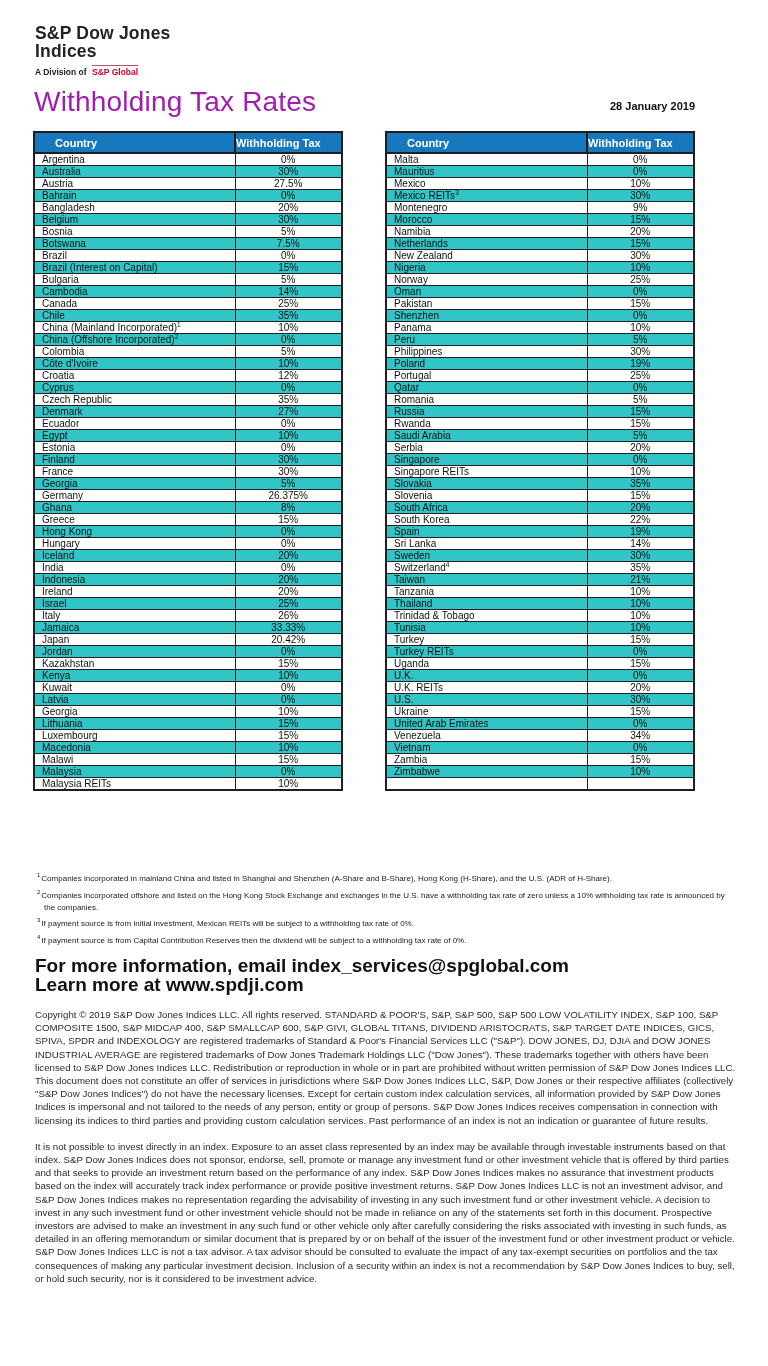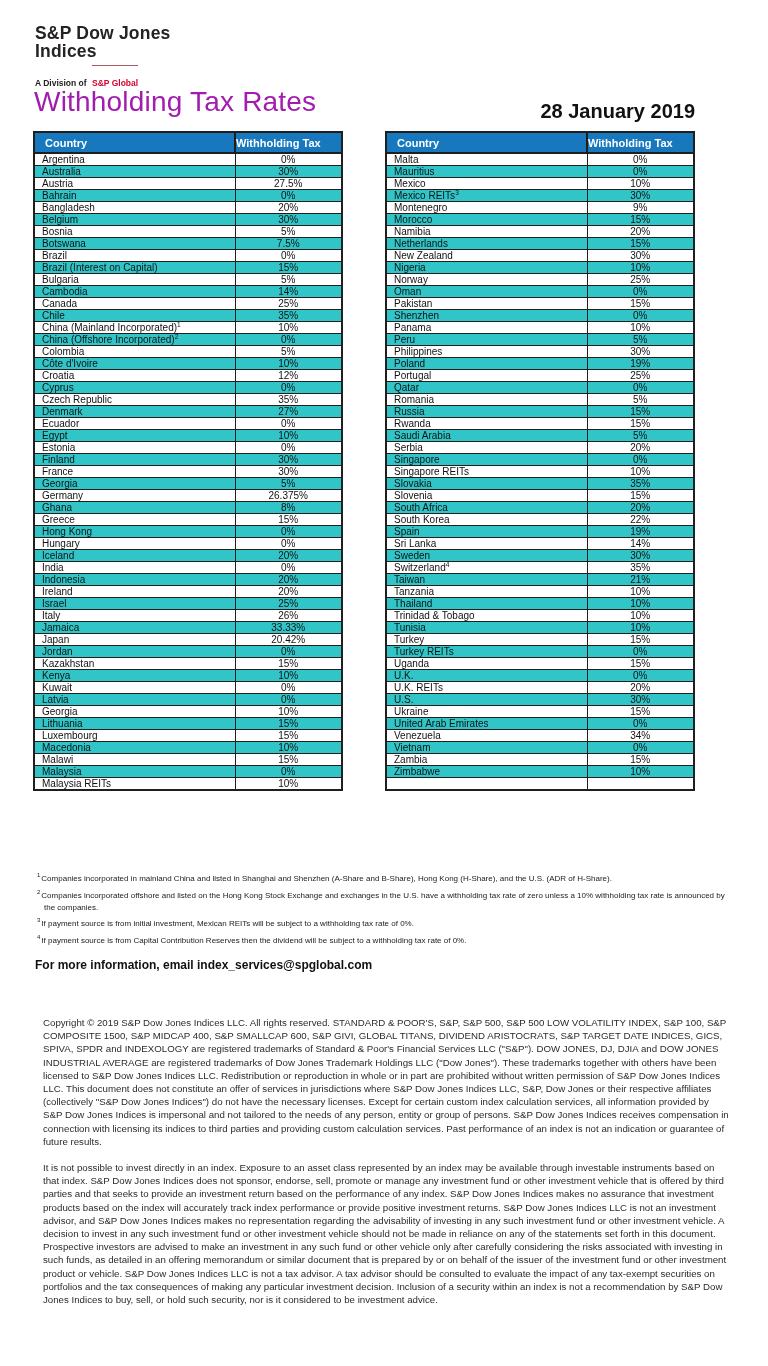"S&P Global" .brand-division .red { padding-top: 12px -> 1px }
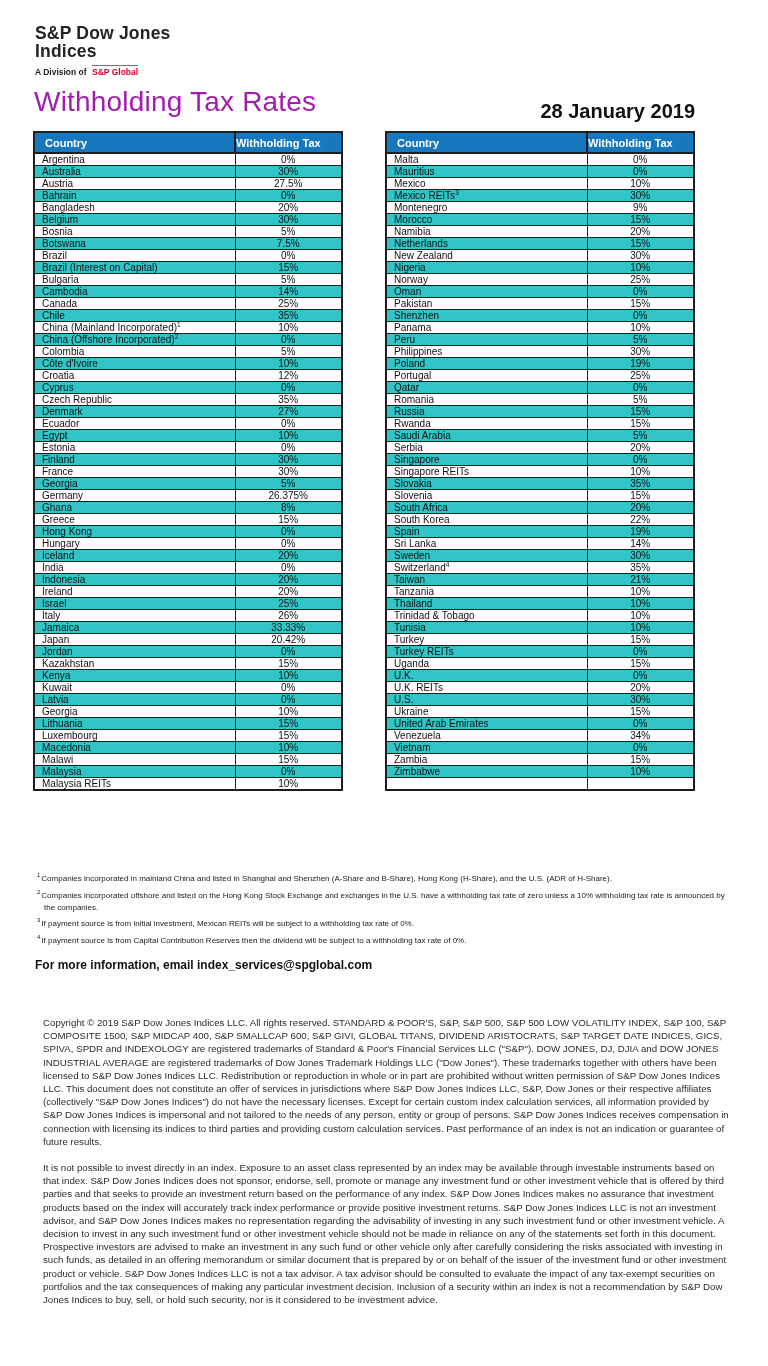"28 January 2019" .doc-date { font-size: 20px -> 11px }
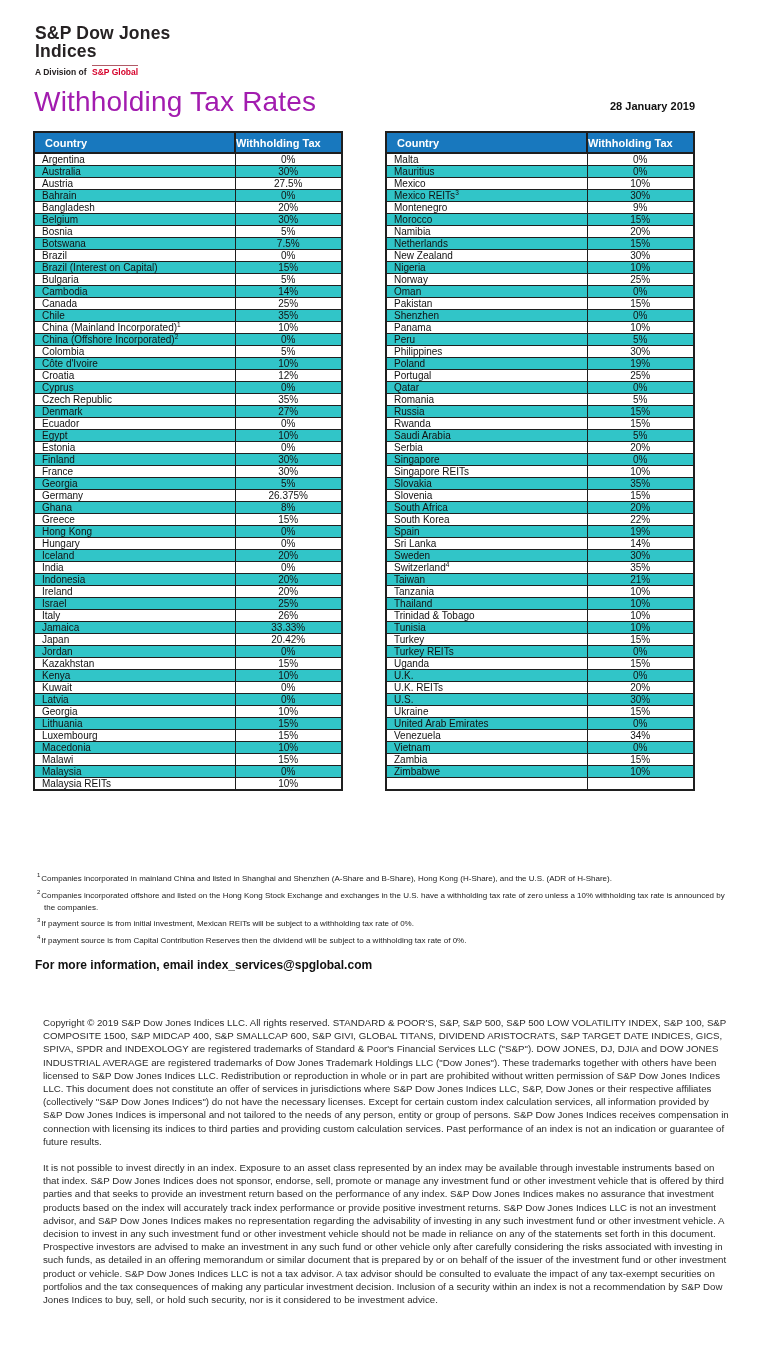"Country" table.wht th.col-country { padding-left: 10px -> 20px }
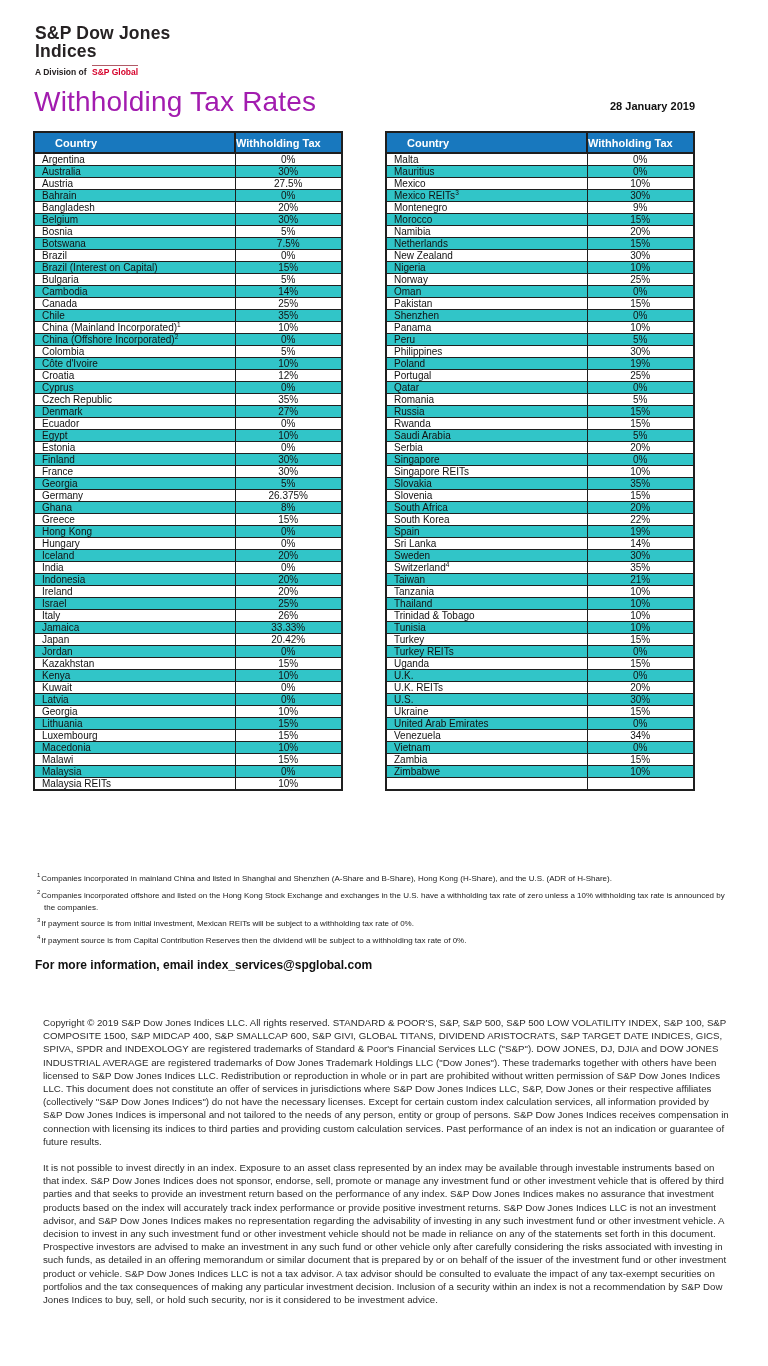"For more information, email" .contact { font-size: 12px -> 19px }
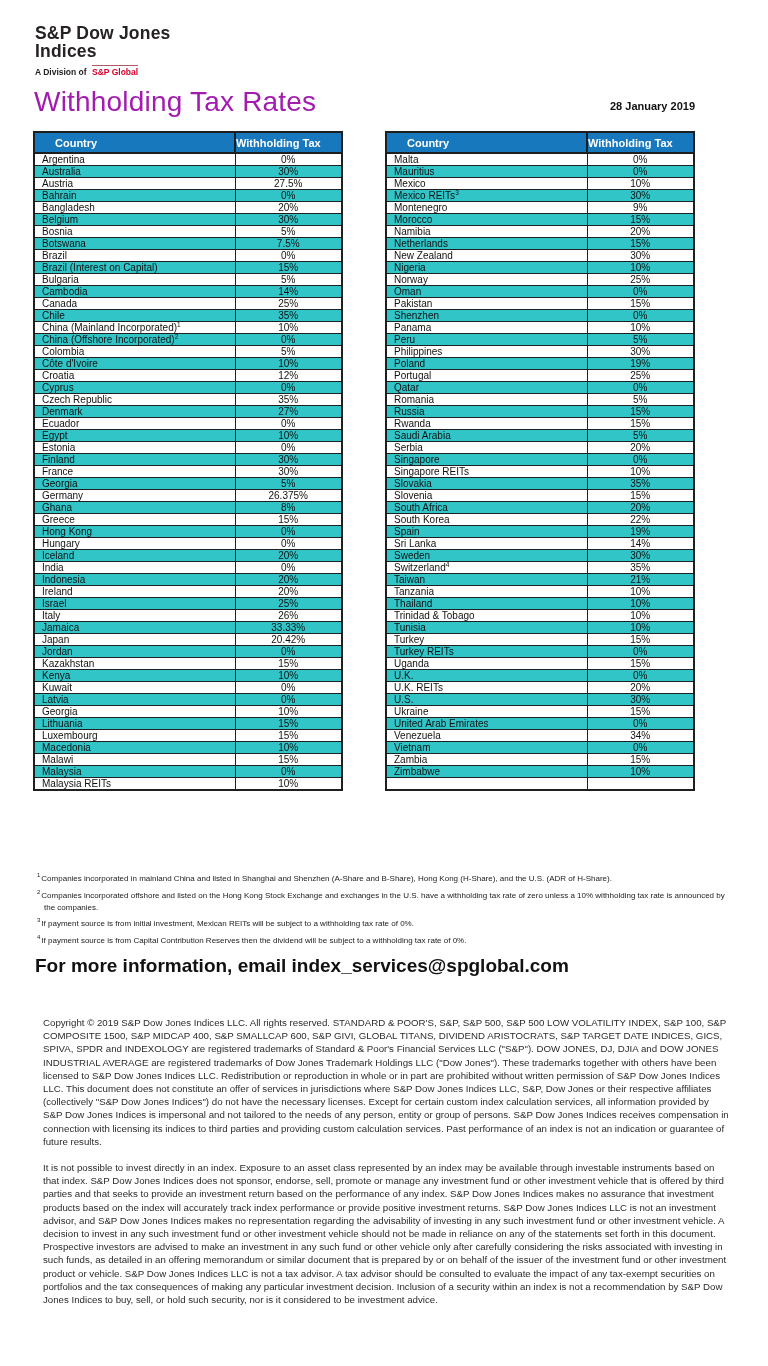"Learn more at www.spdji.com" div { html: none -> <div>Learn more at www.spdji.com</div> }
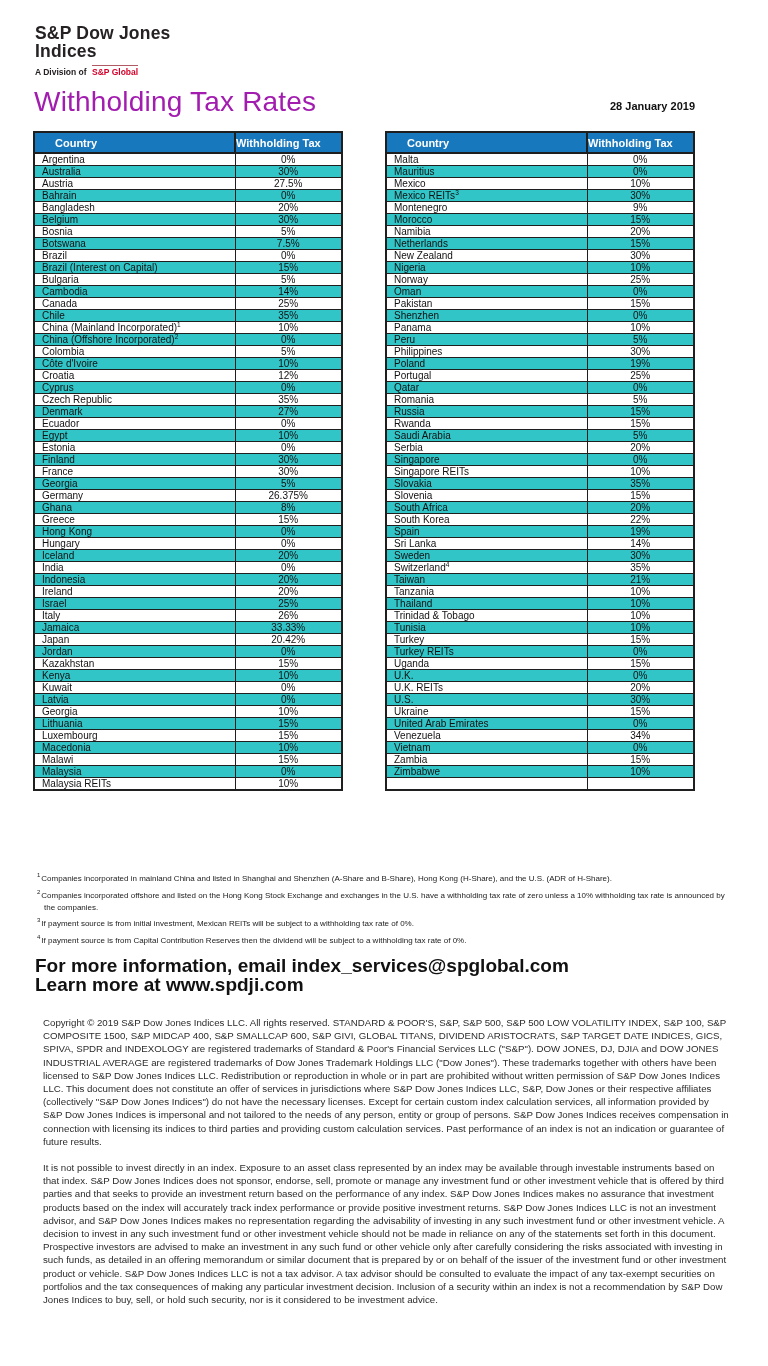"Copyright © 2019 S&P Dow" .legal p { margin: 8px -> 0 }
